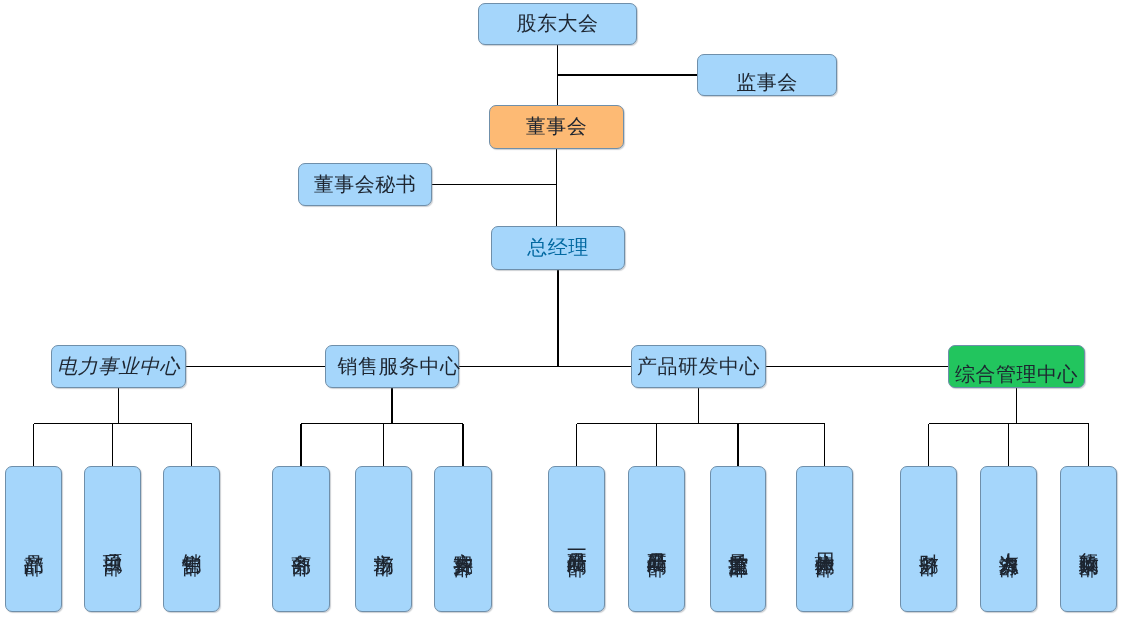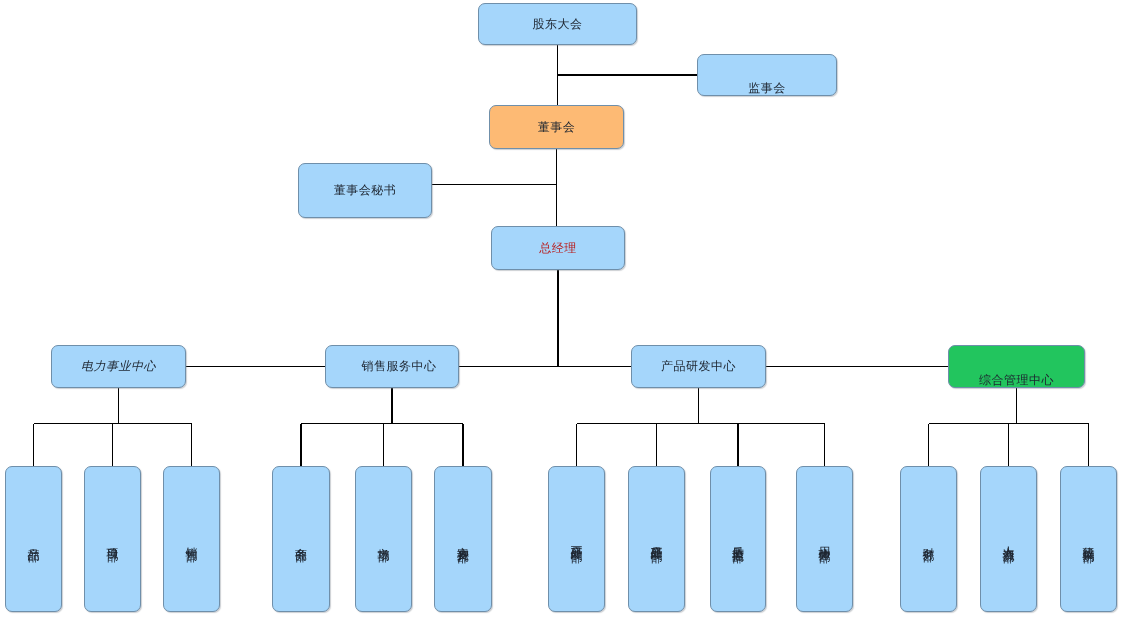"股东大会" .node { font-size: 12px -> 20px }
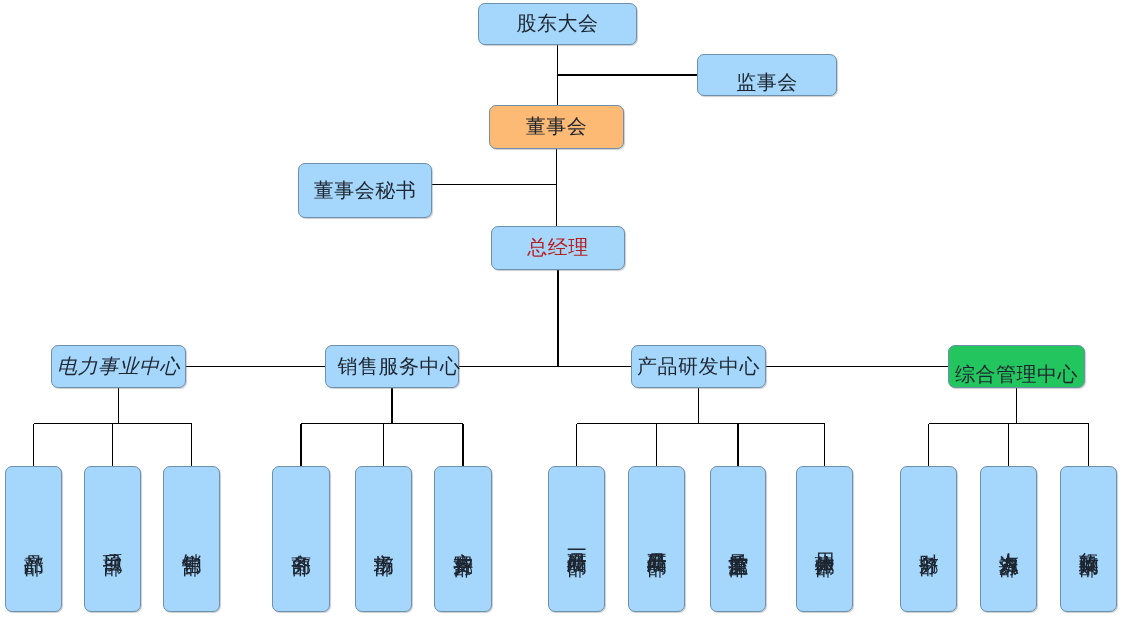"董事会秘书" div.node { height: 55px -> 43px }
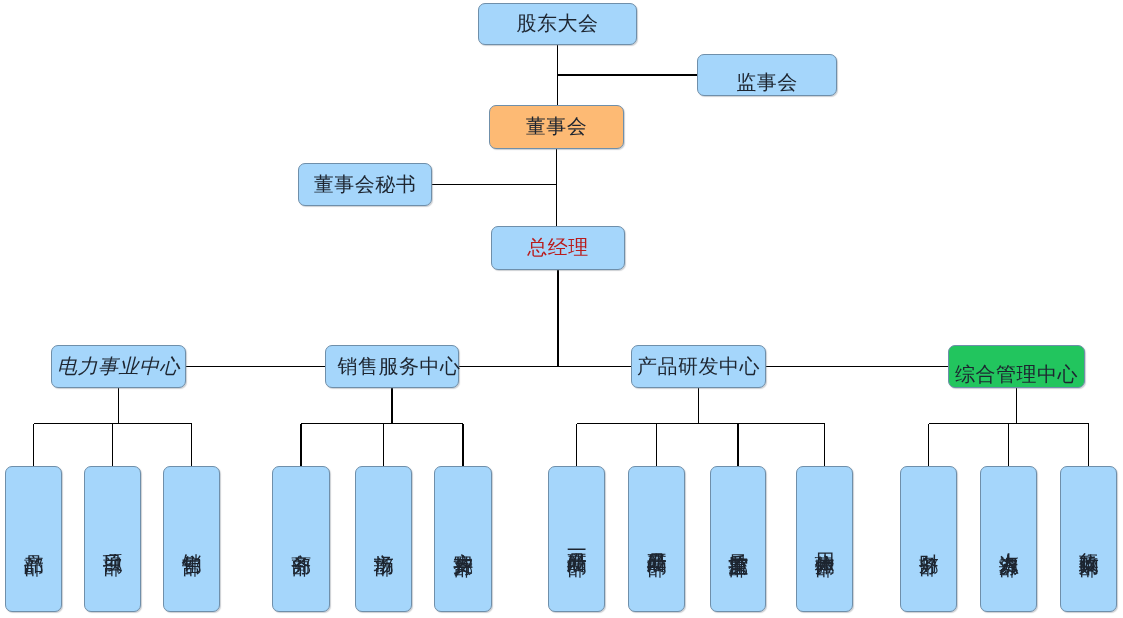"总经理" div.node { color: #b91c1c -> #0369a1 }
